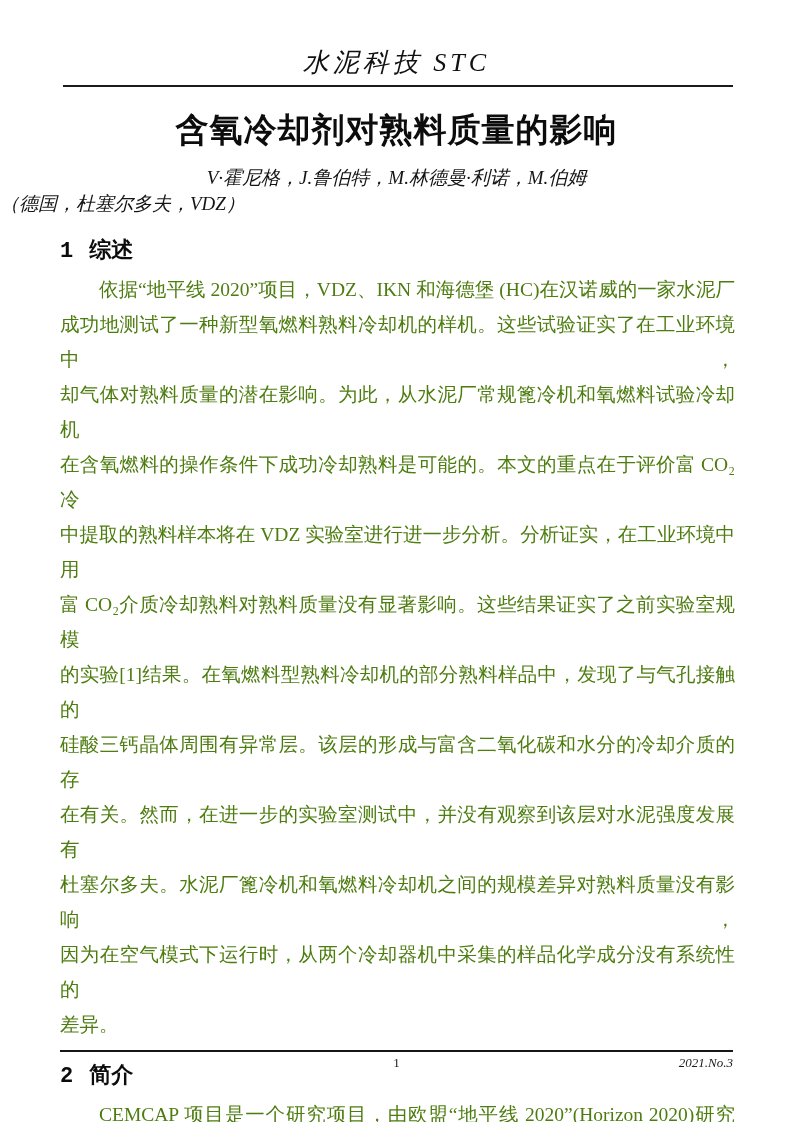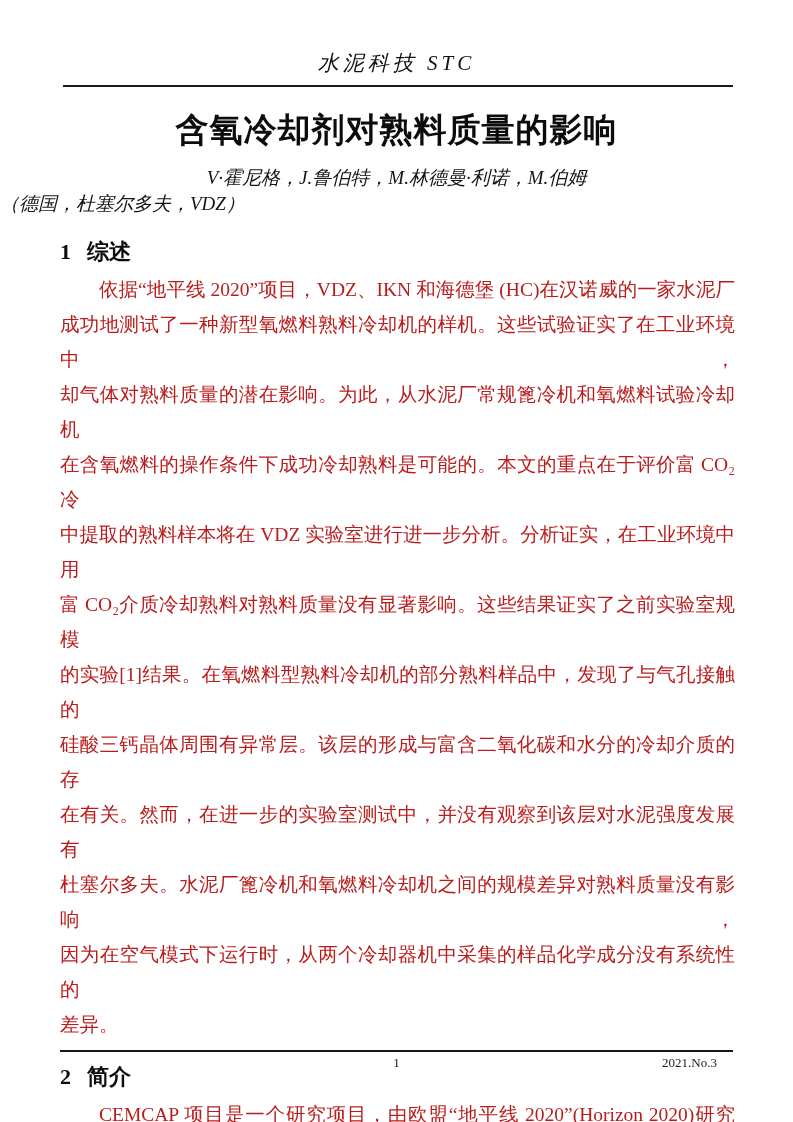"水泥科技 STC" .journal-title { font-size: 21px -> 26px }
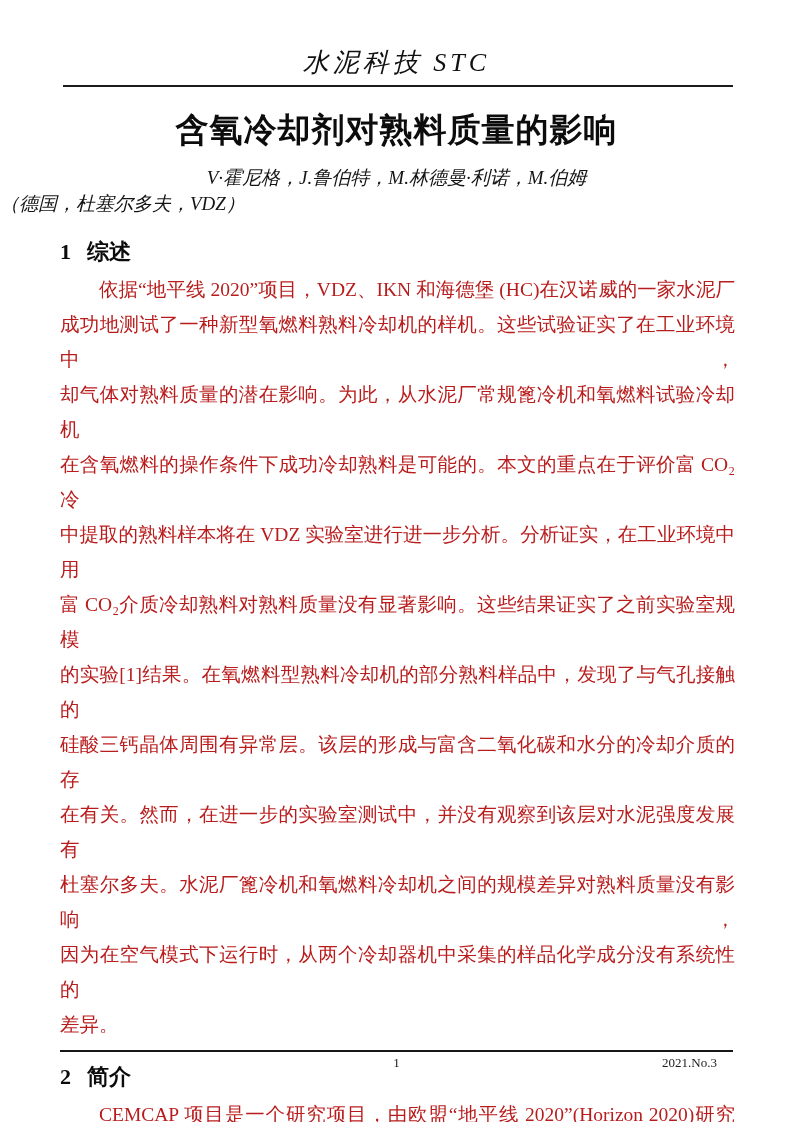"1 综述" .section-heading { font-family: Liberation Serif, serif -> Liberation Mono, monospace }
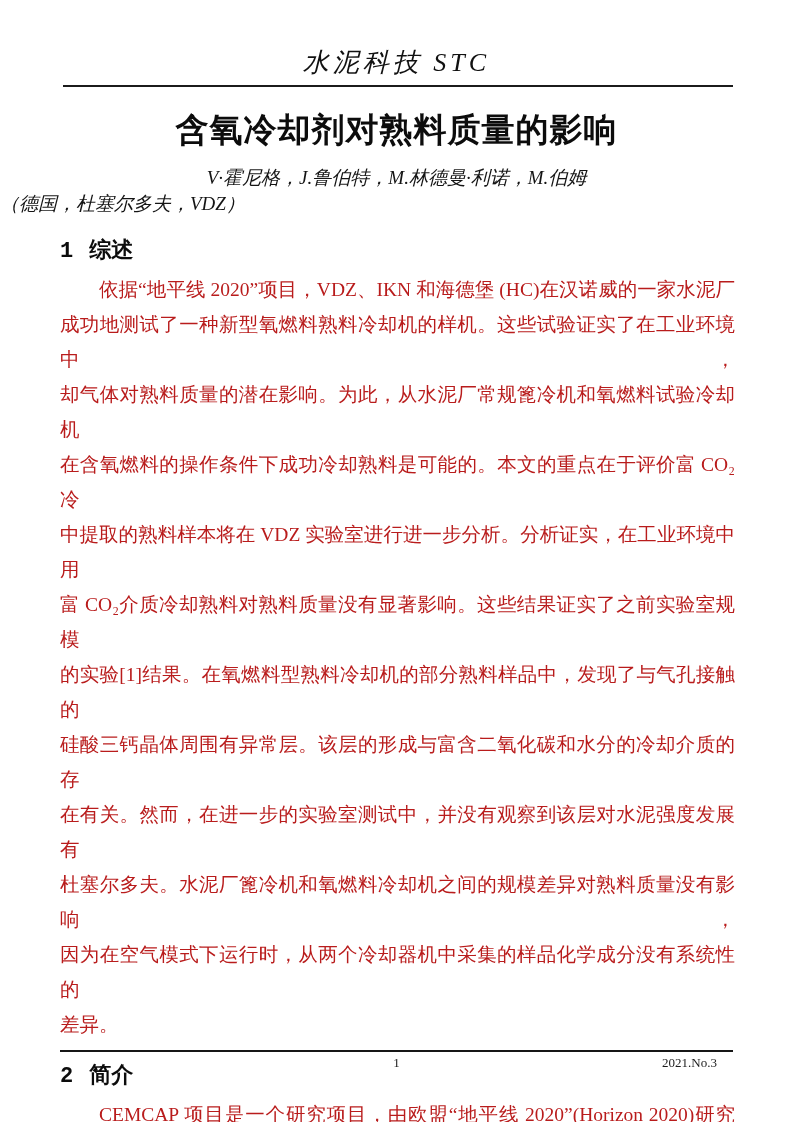"依据“地平线 2020”项目，VDZ、IKN 和海德堡" .body-line { color: #b91c1c -> #4d7c0f }
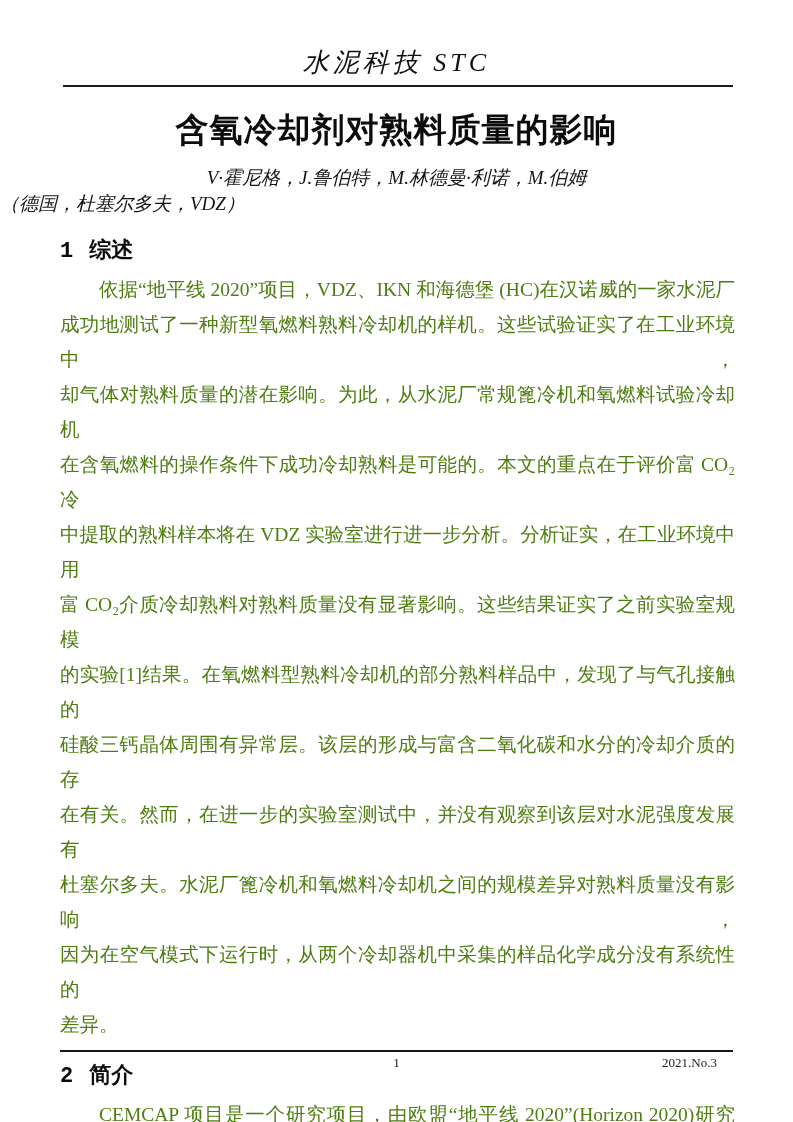"2021.No.3" .issue { font-style: none -> italic; right: 16px -> 0 }
